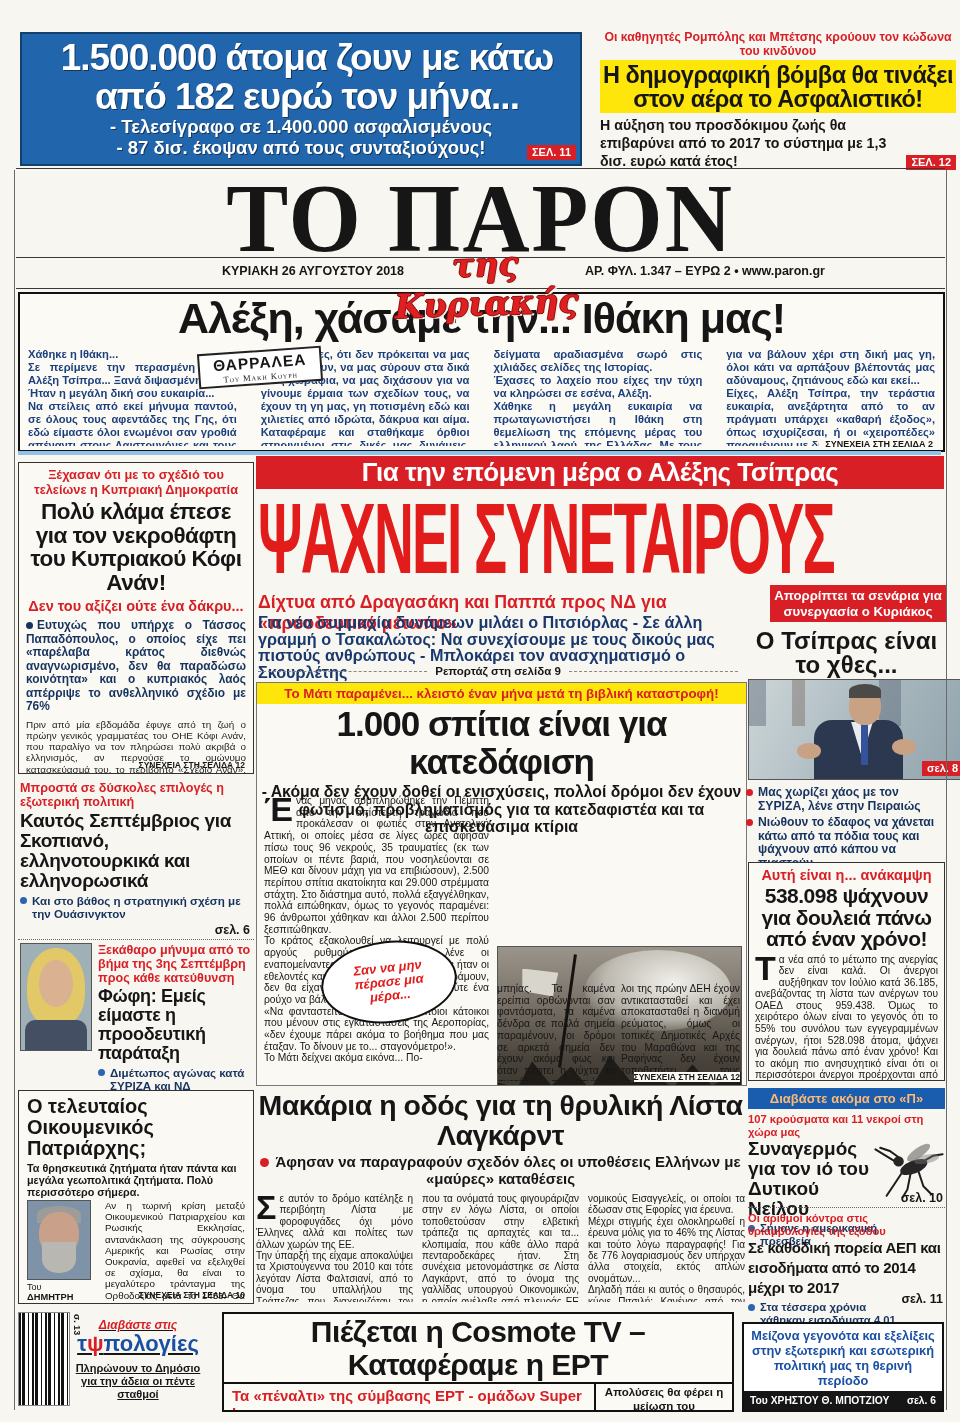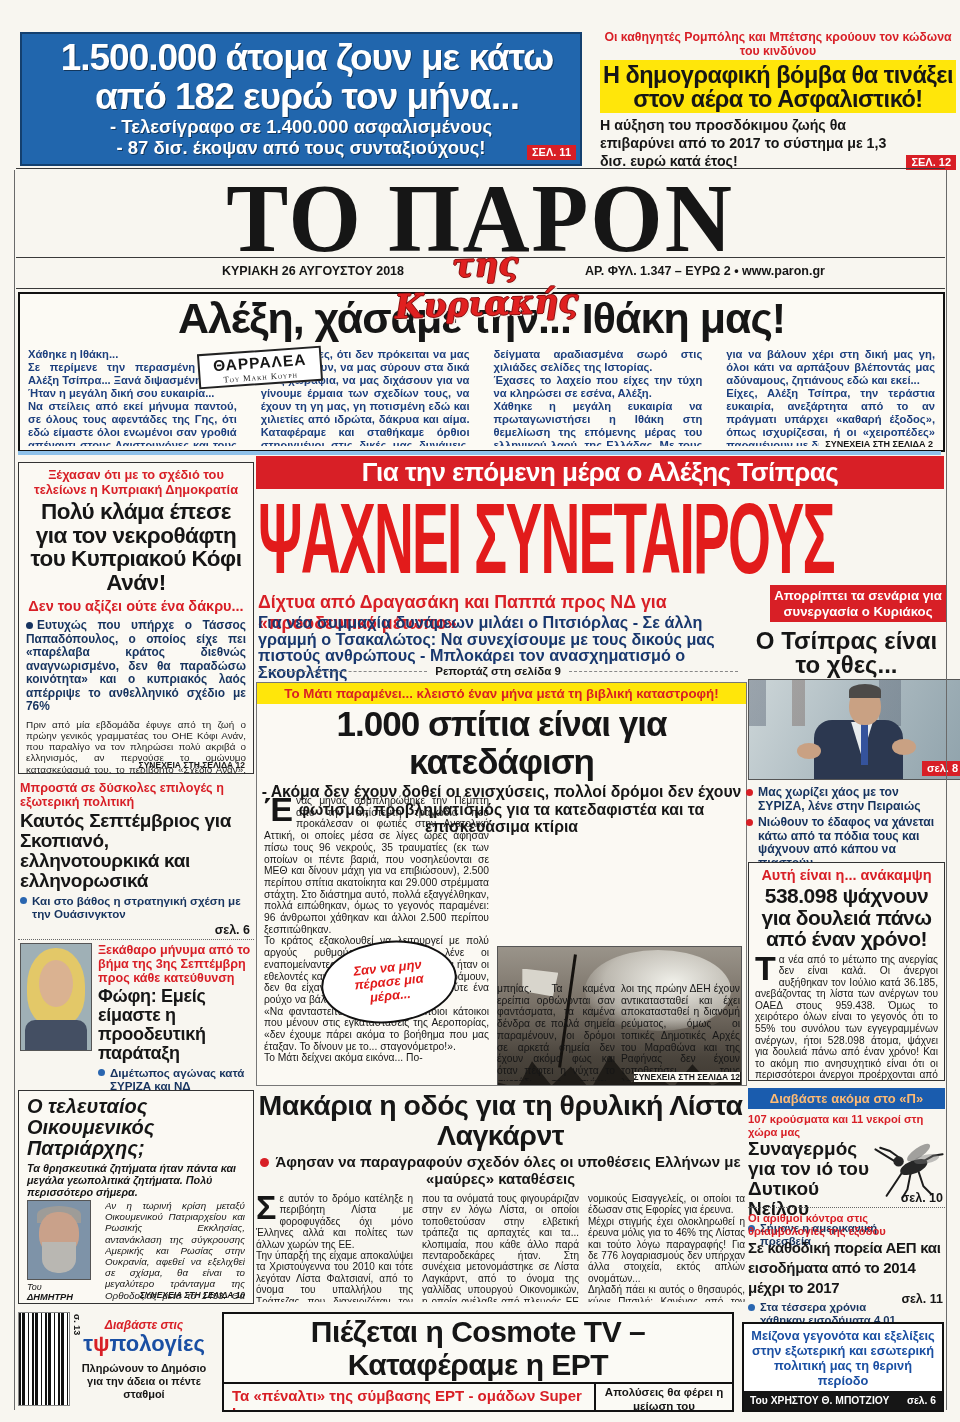"Ο τελευταίος Οικουμενικός Πατριάρχης;" .patri { font-style: italic -> none }
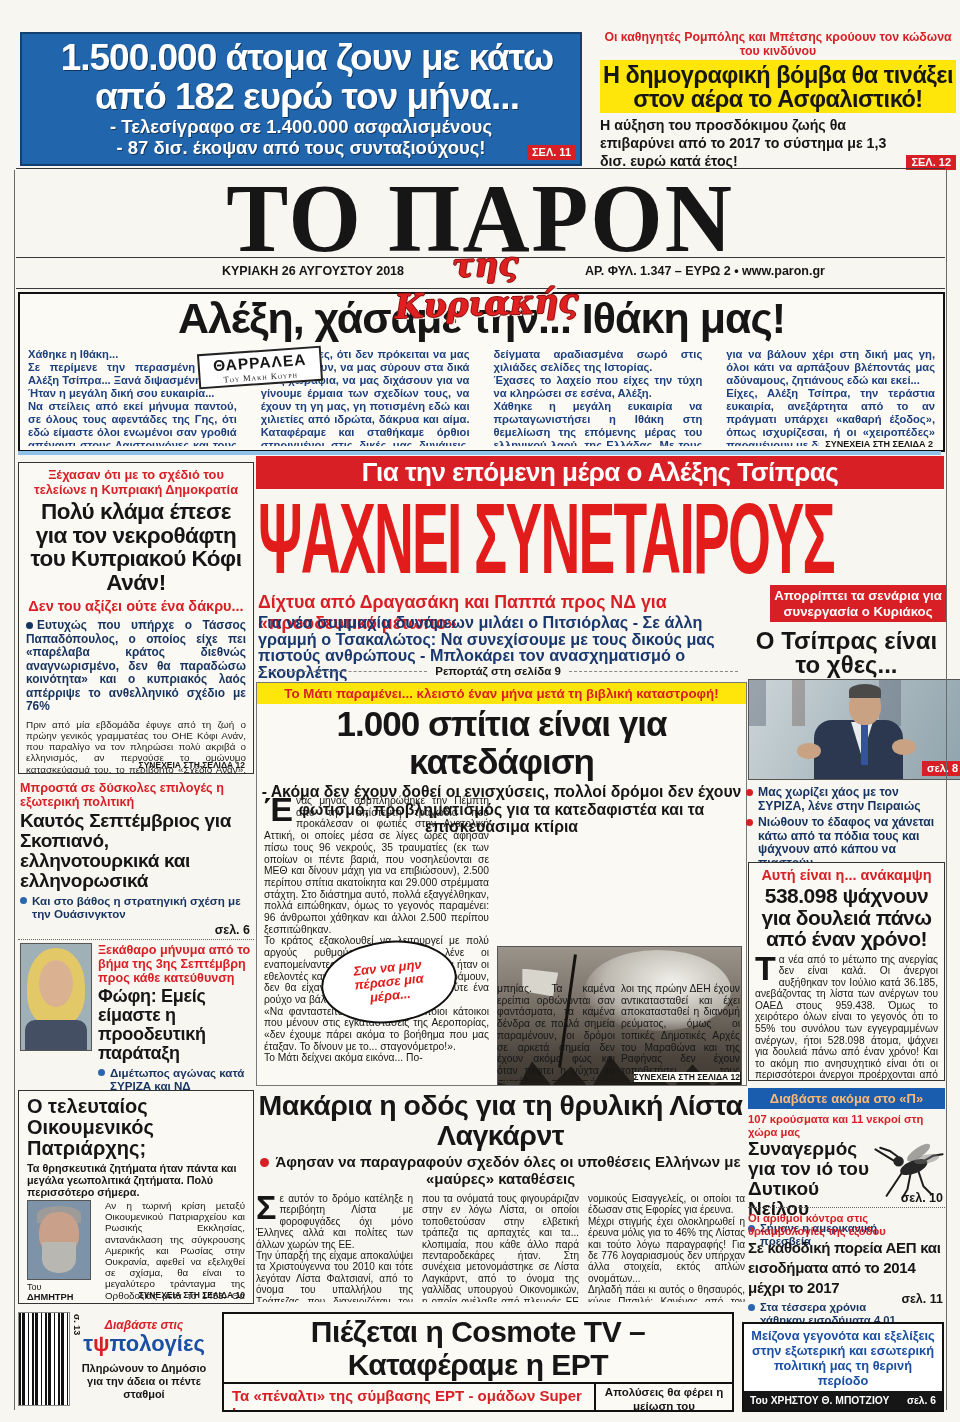"Διαβάστε στις" .typo { left: 76px -> 70px; text-decoration: none -> underline }
